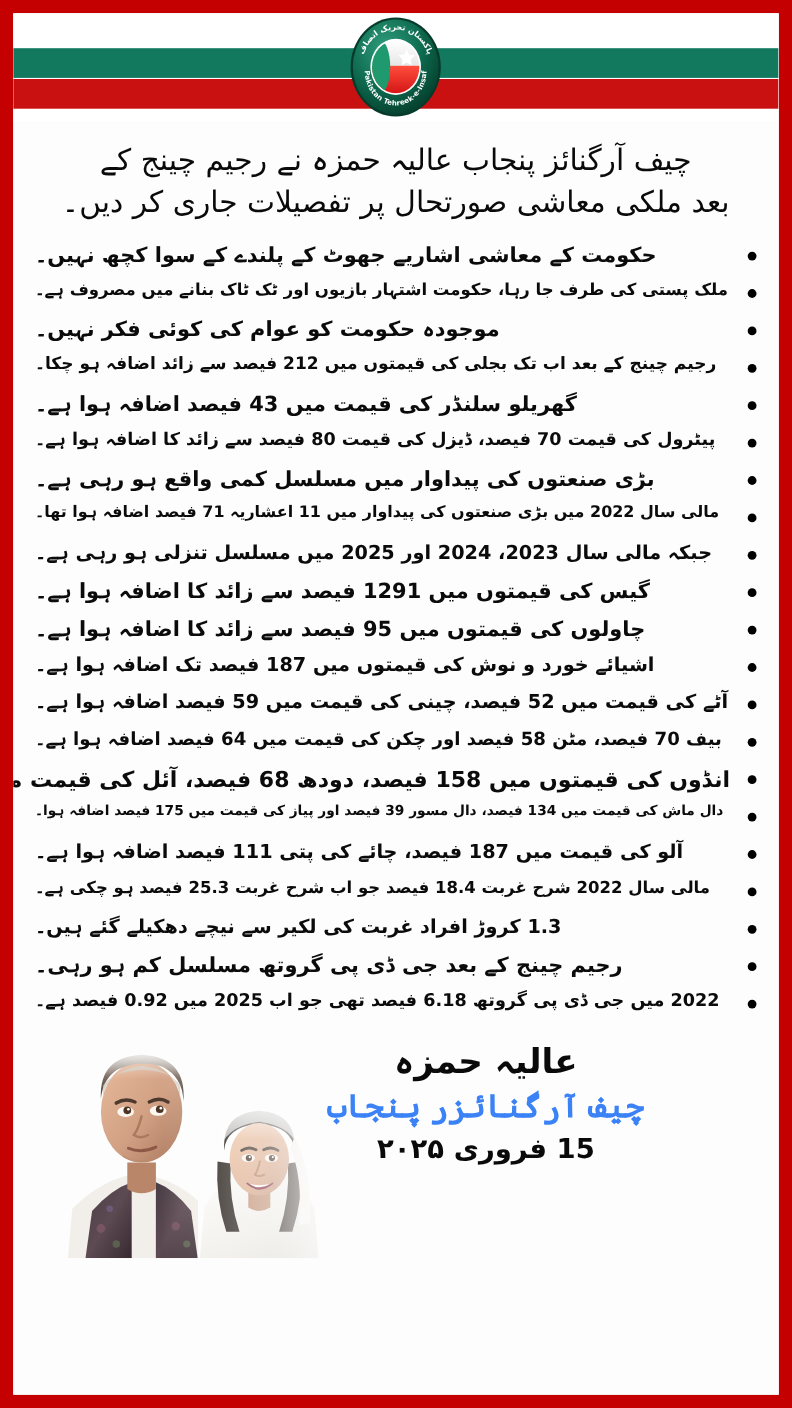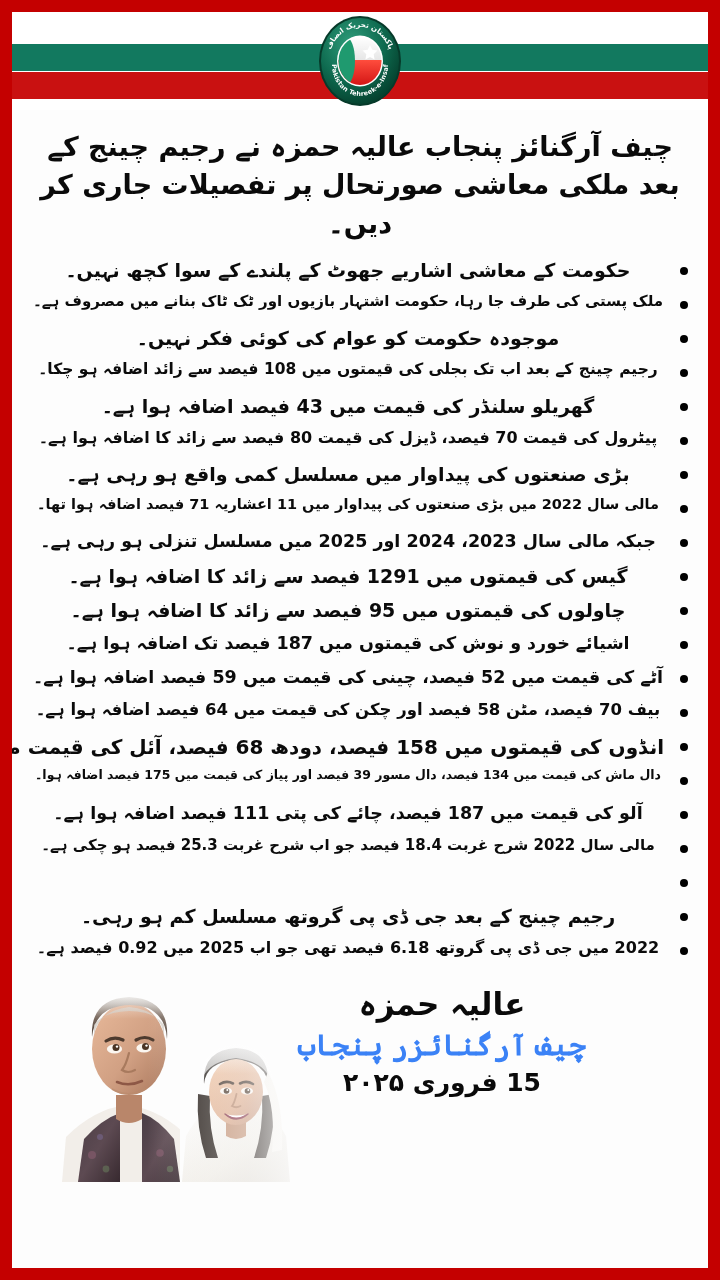"چیف آرگنائز پنجاب عالیہ حمزہ" .title-line { font-weight: bold -> normal }
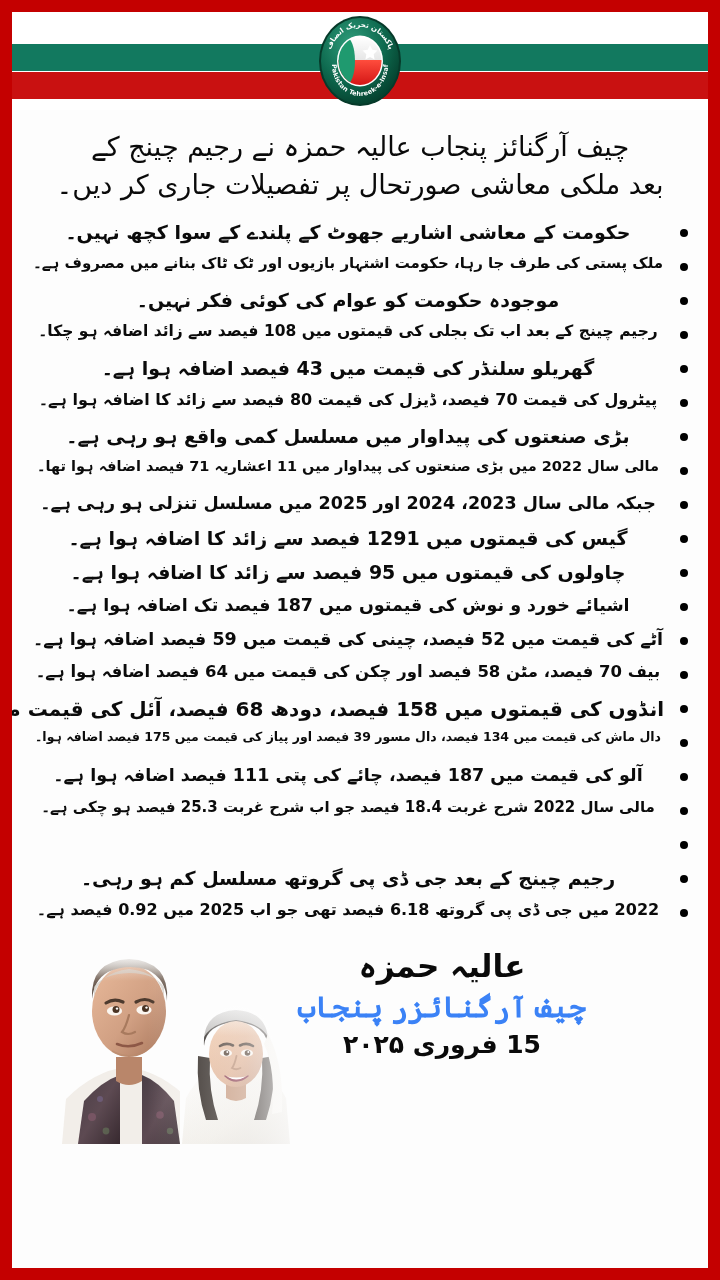"حکومت کے معاشی اشاریے جھوٹ" .bullet-text { text-align: center -> left }
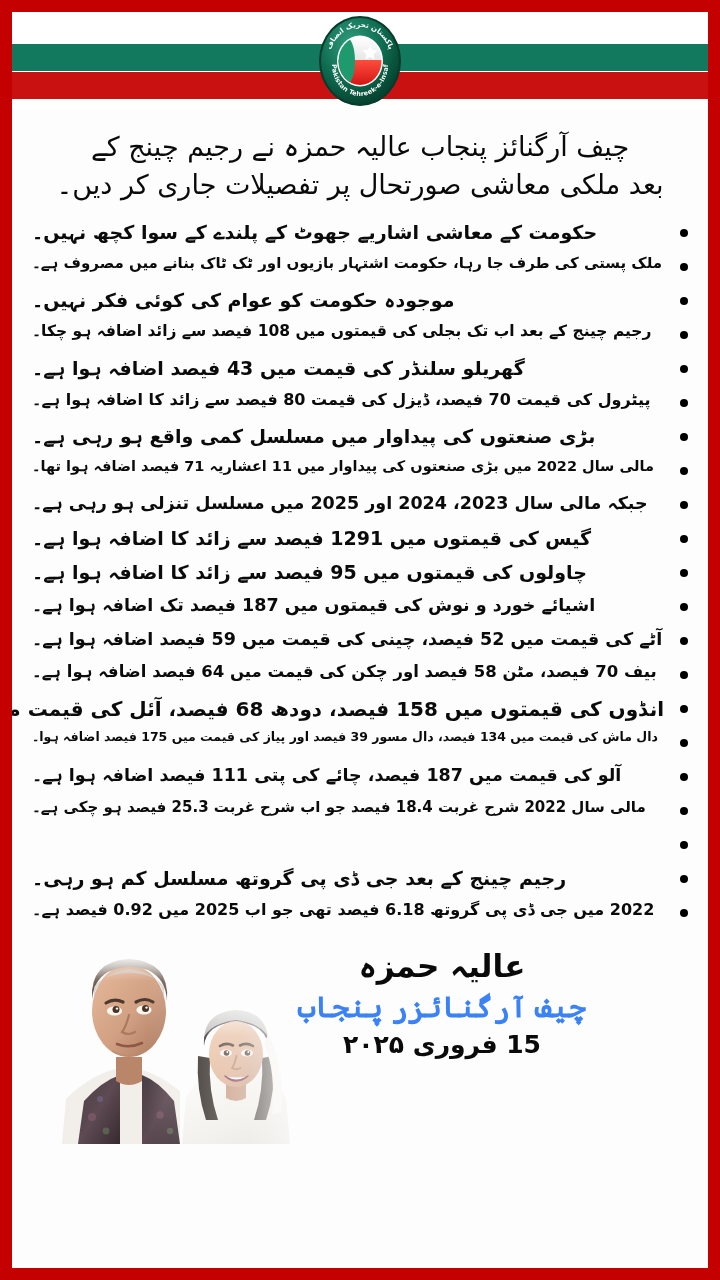"رجیم چینج کے بعد اب" span.bullet-text { text: 108 -> 212 }
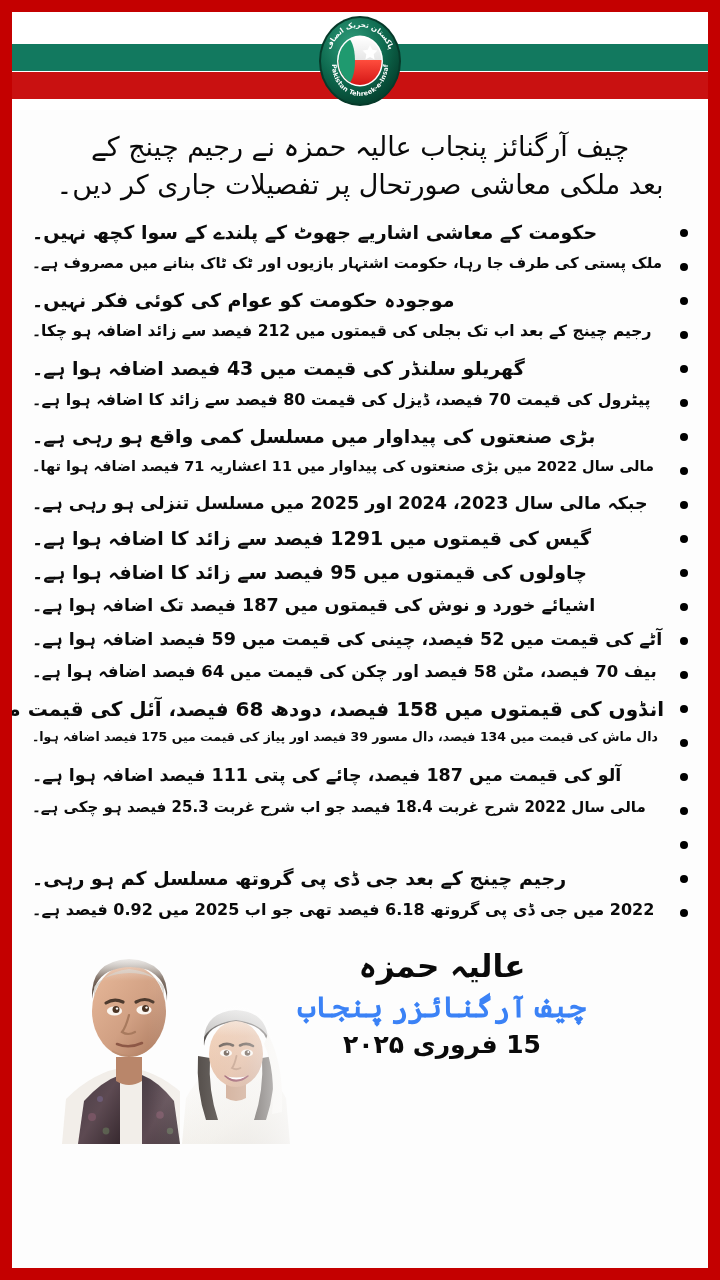"1.3 کروڑ افراد غربت کی" span.bullet-text { html: none -> <span>1.3 کروڑ افراد غربت کی لکیر سے نیچے دھکیلے گئے ہیں۔</span> }
